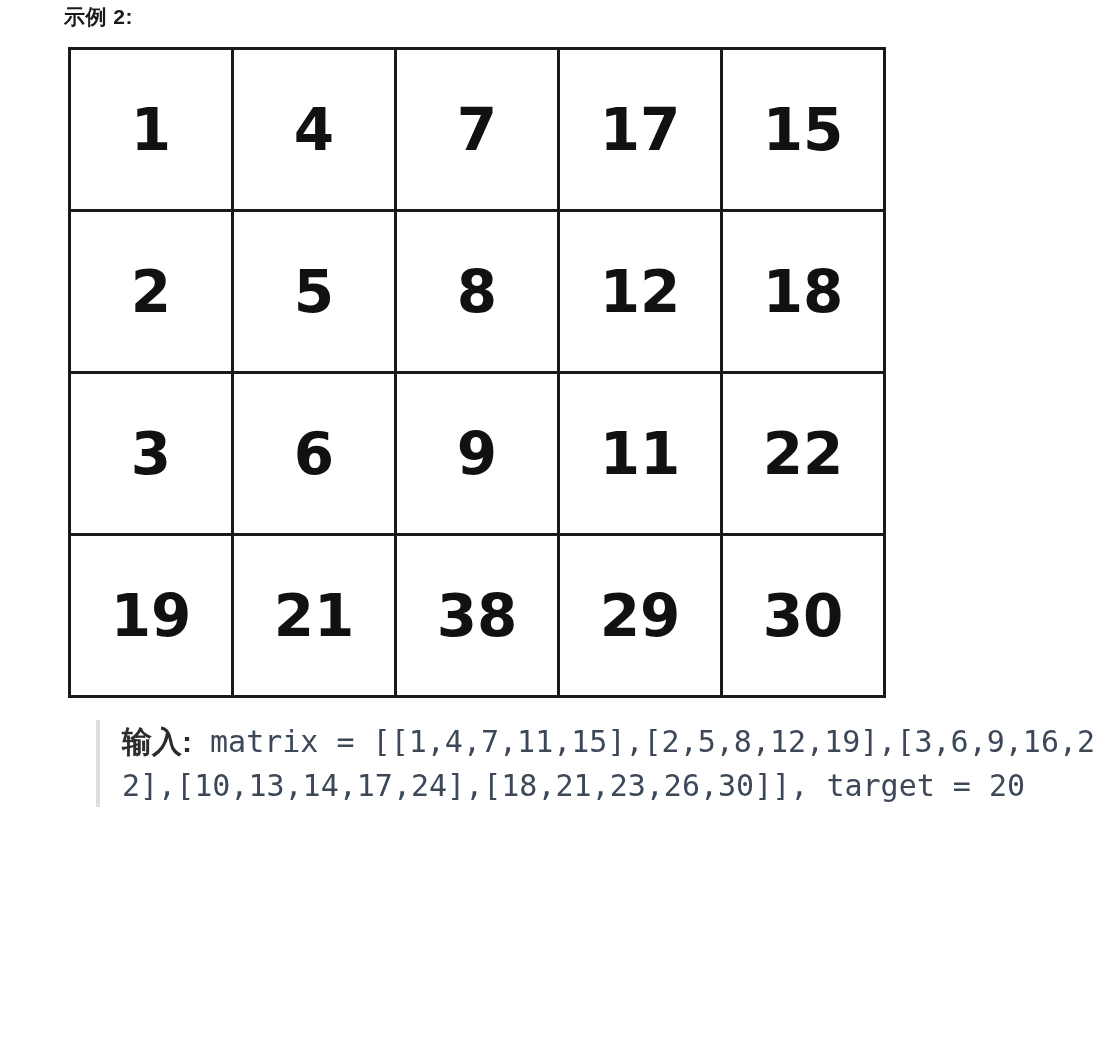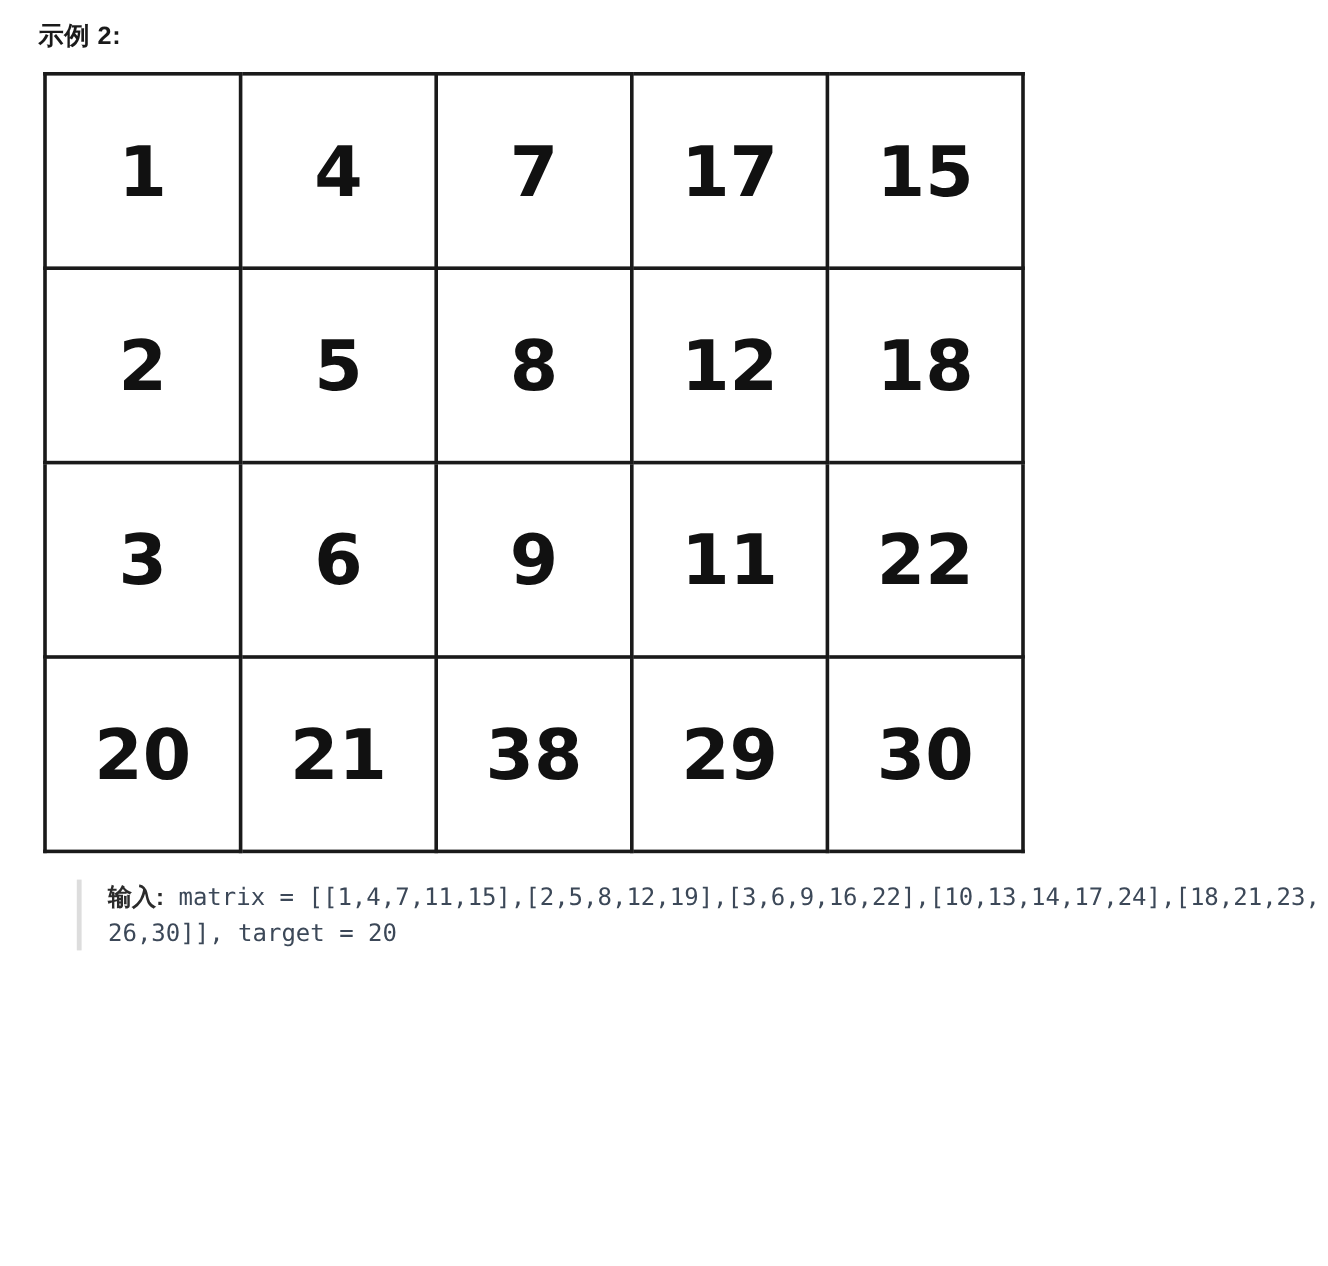"示例 2:" .page { margin-left: none -> 32px; padding: 16px 0 0 30px -> 3px 0 0 30px }
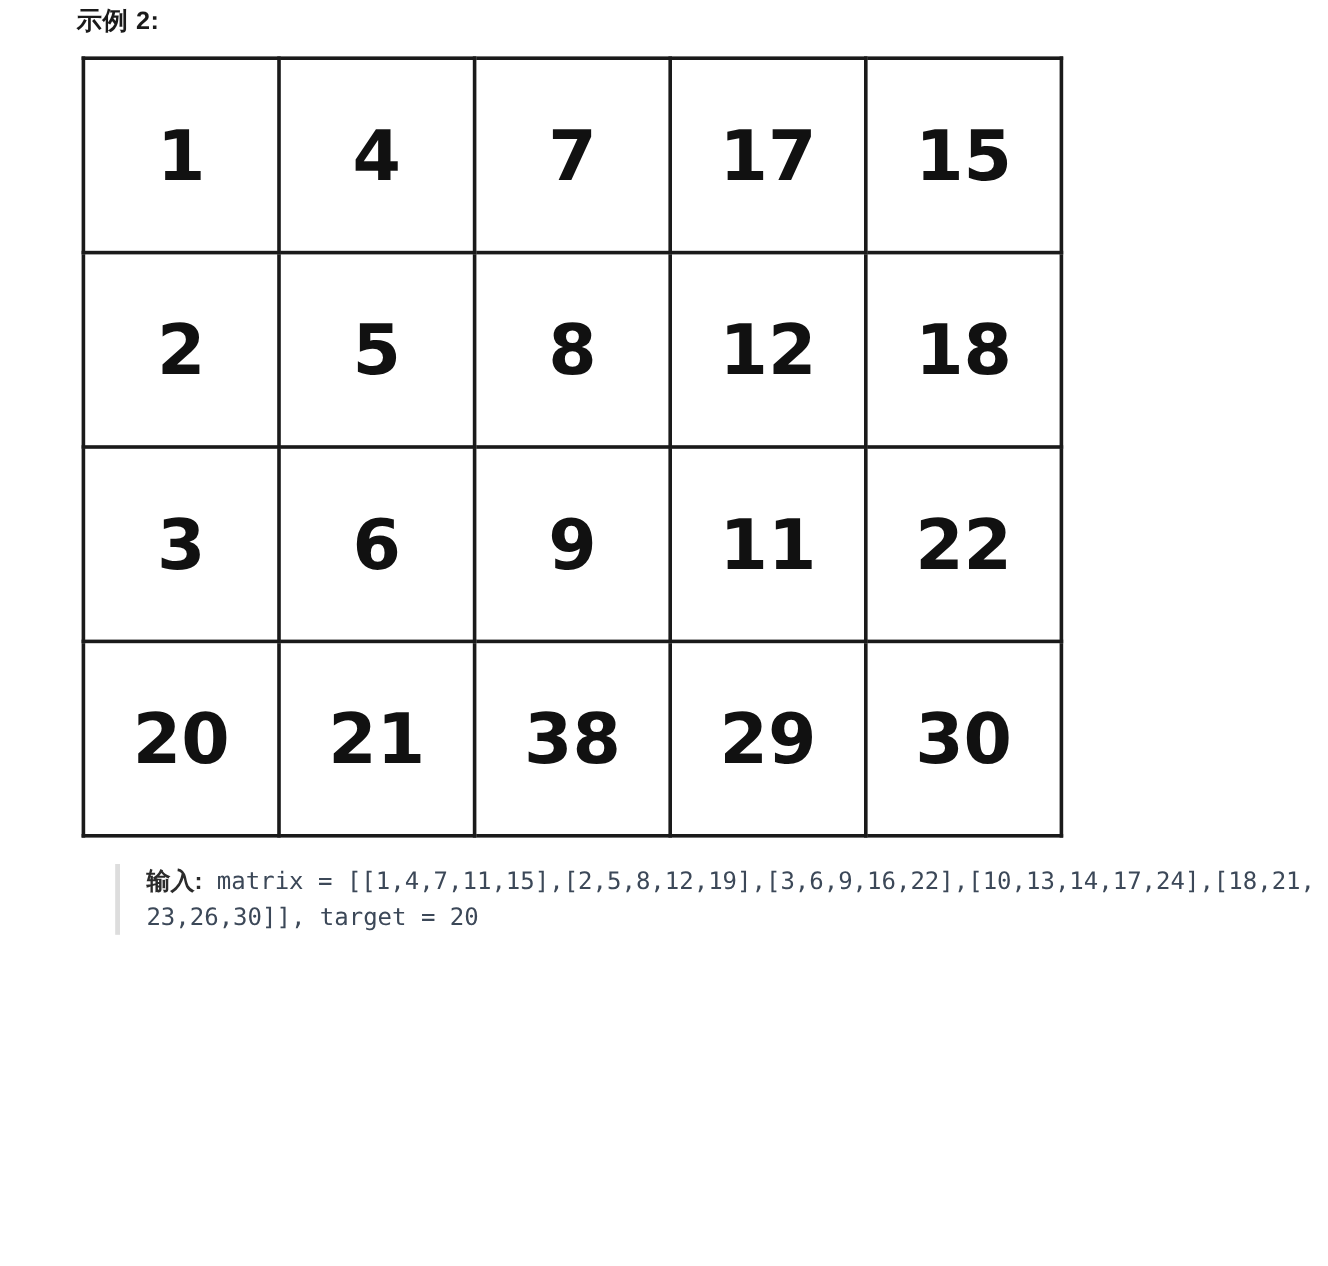"20" td { text: 20 -> 19 }
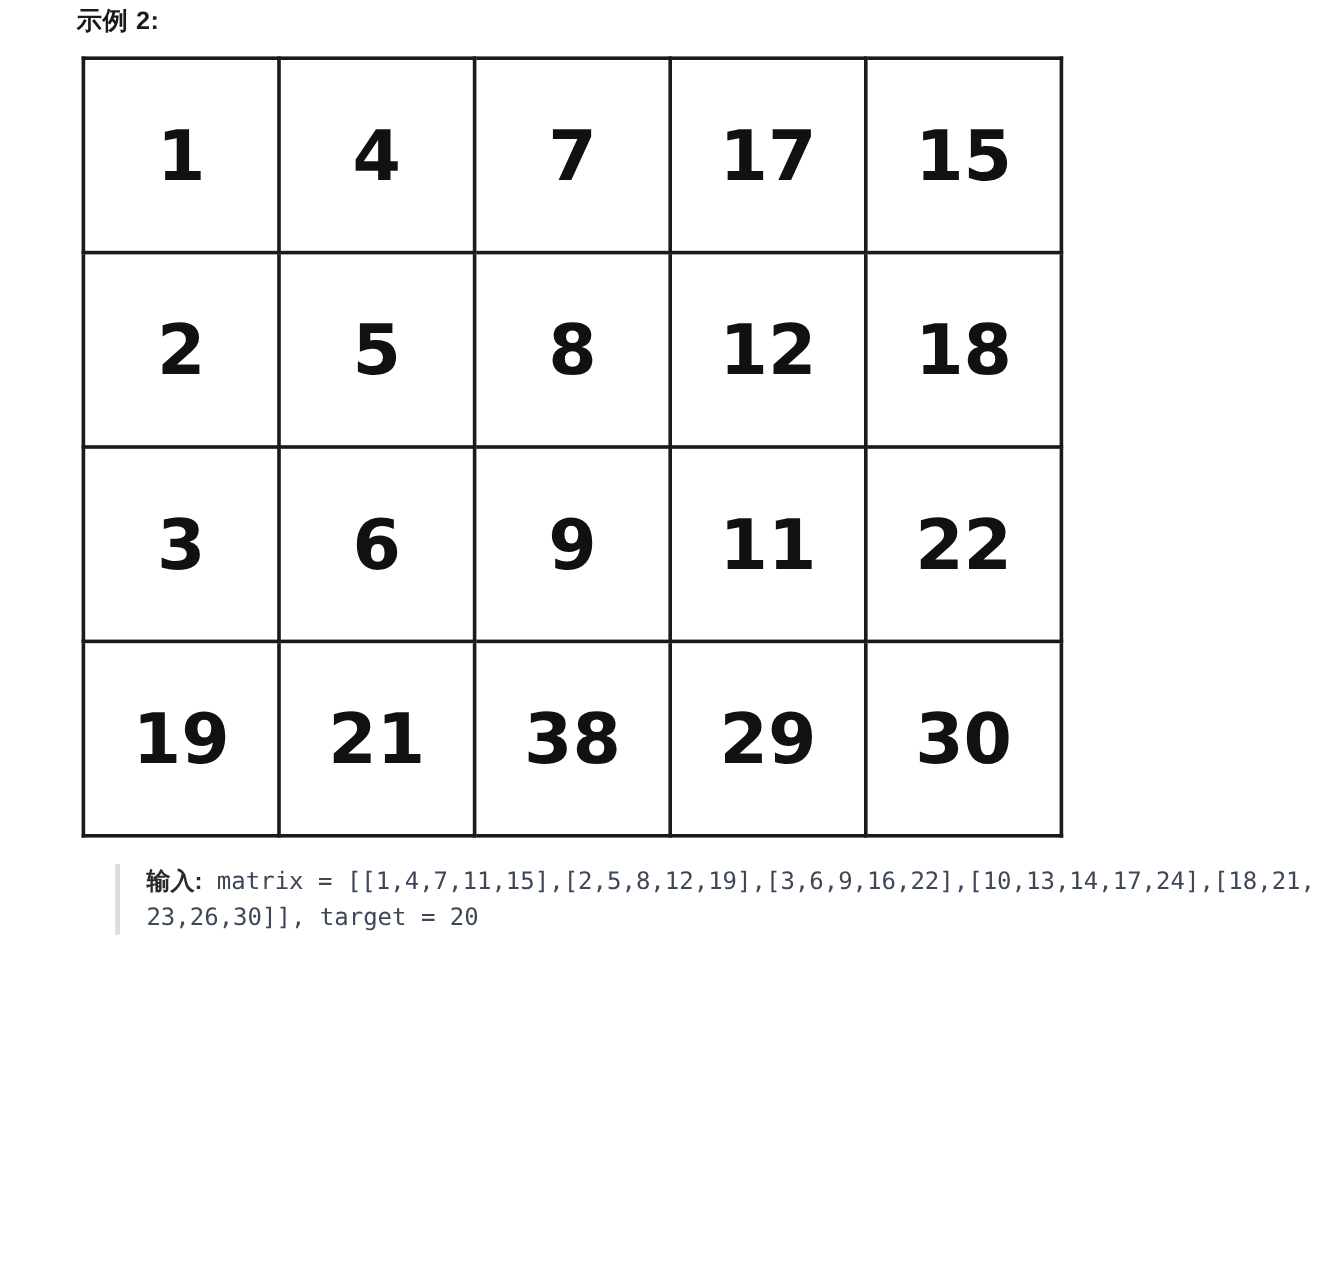"输入: matrix =" .io-block { font-size: 20px -> 30px }
